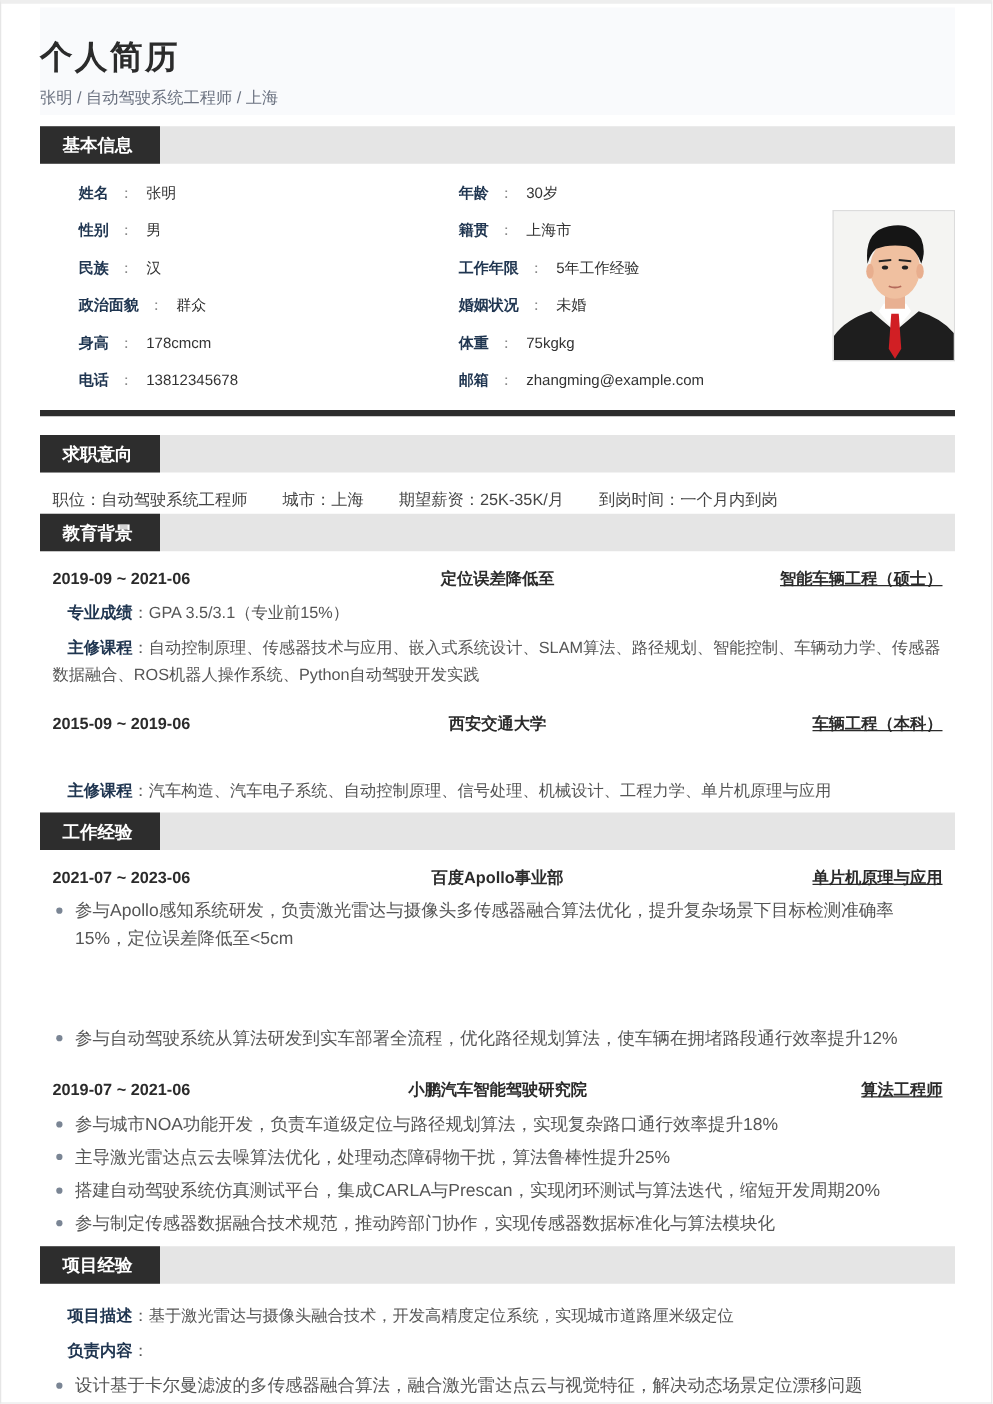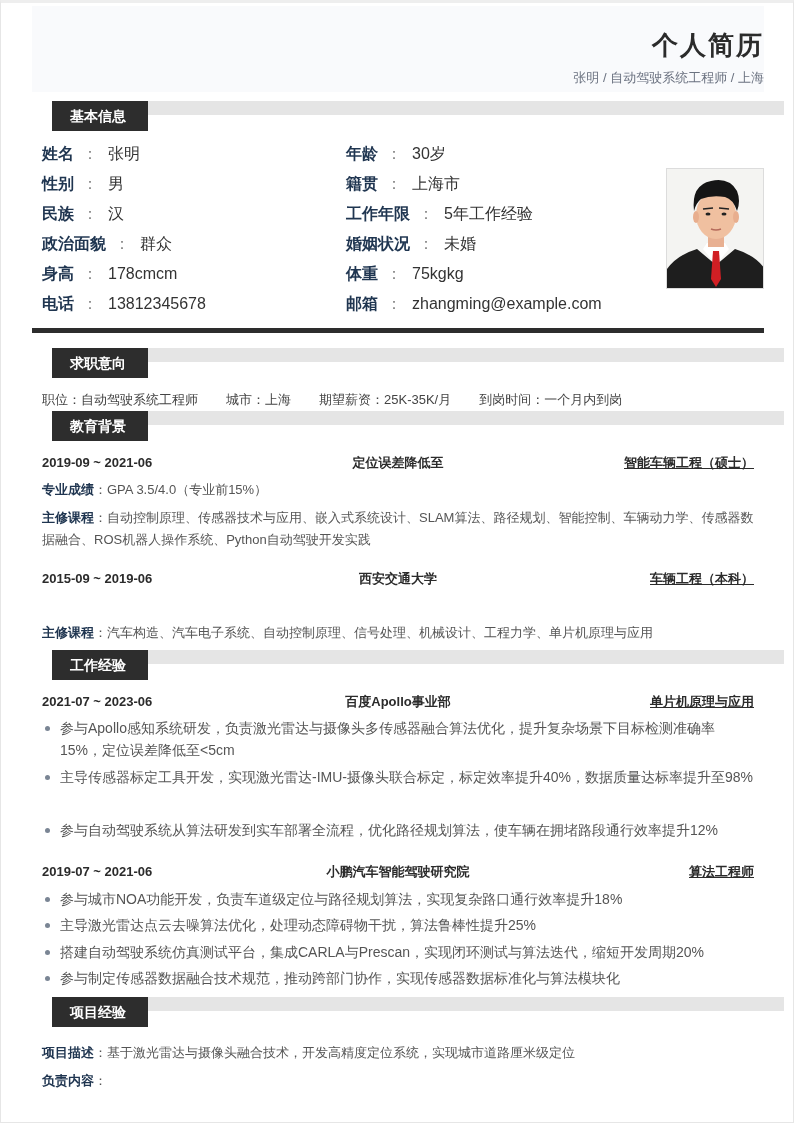"个人简历" .header { text-align: right -> left }
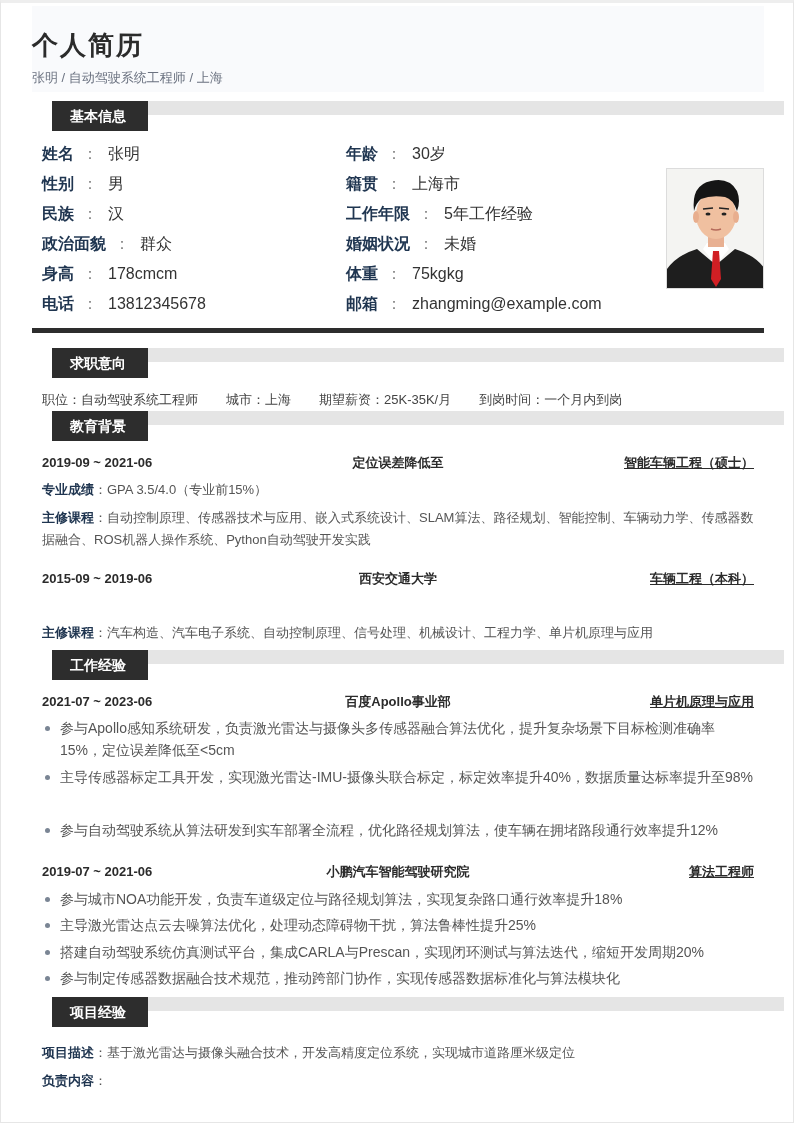"基本信息" .sec-head { height: 14px -> 30px; margin-left: 20px -> none }
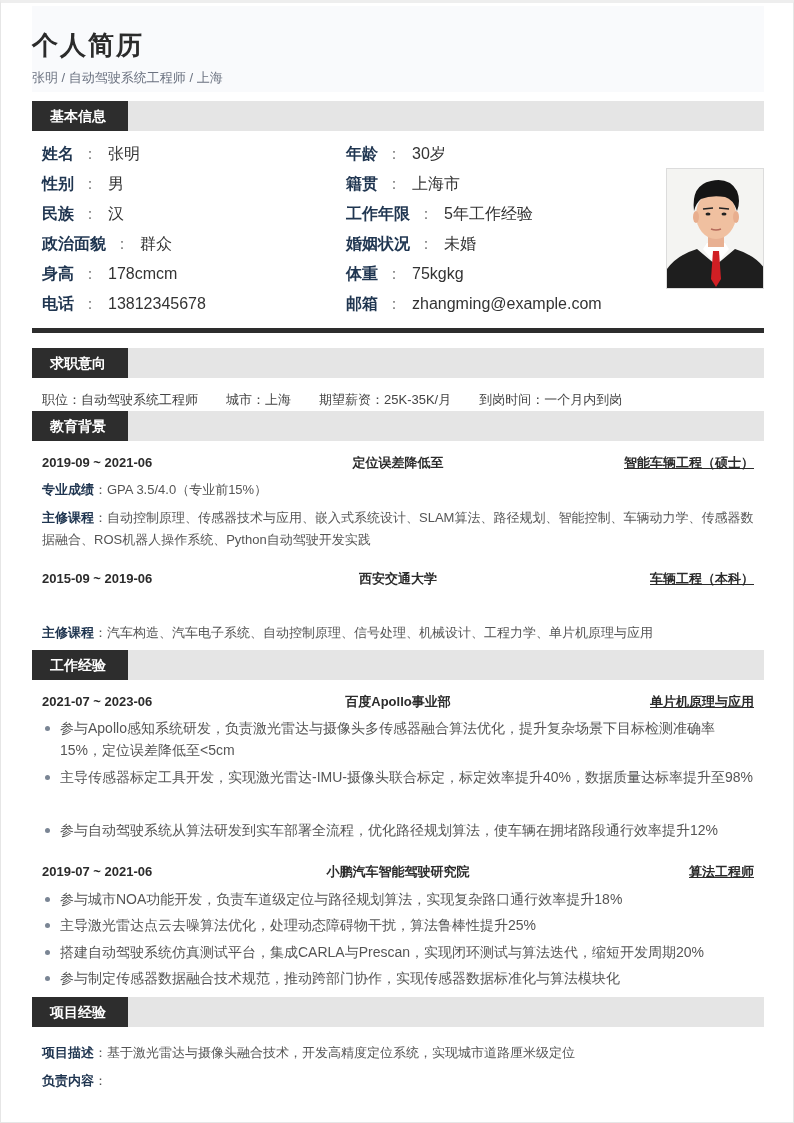"姓名 ： 张明" .info-row { font-size: 16px -> 12px; margin-left: none -> 21px }
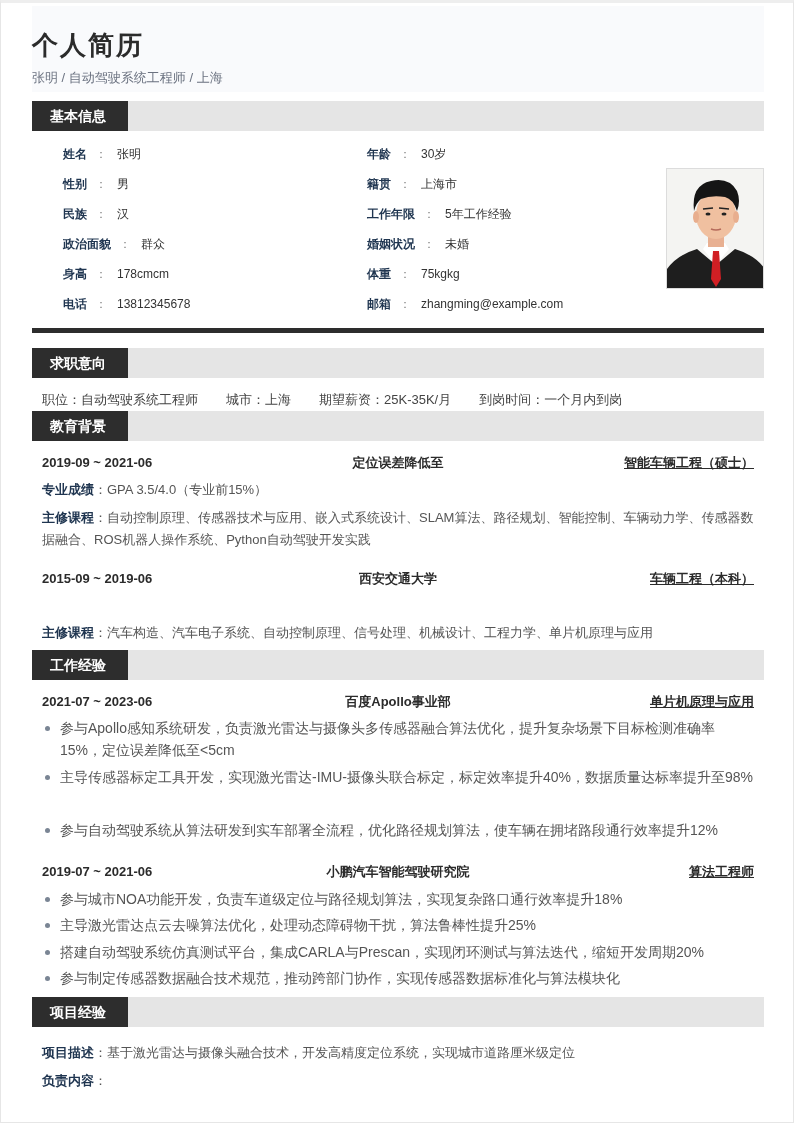"专业成绩" .line b { margin-left: none -> 12px }
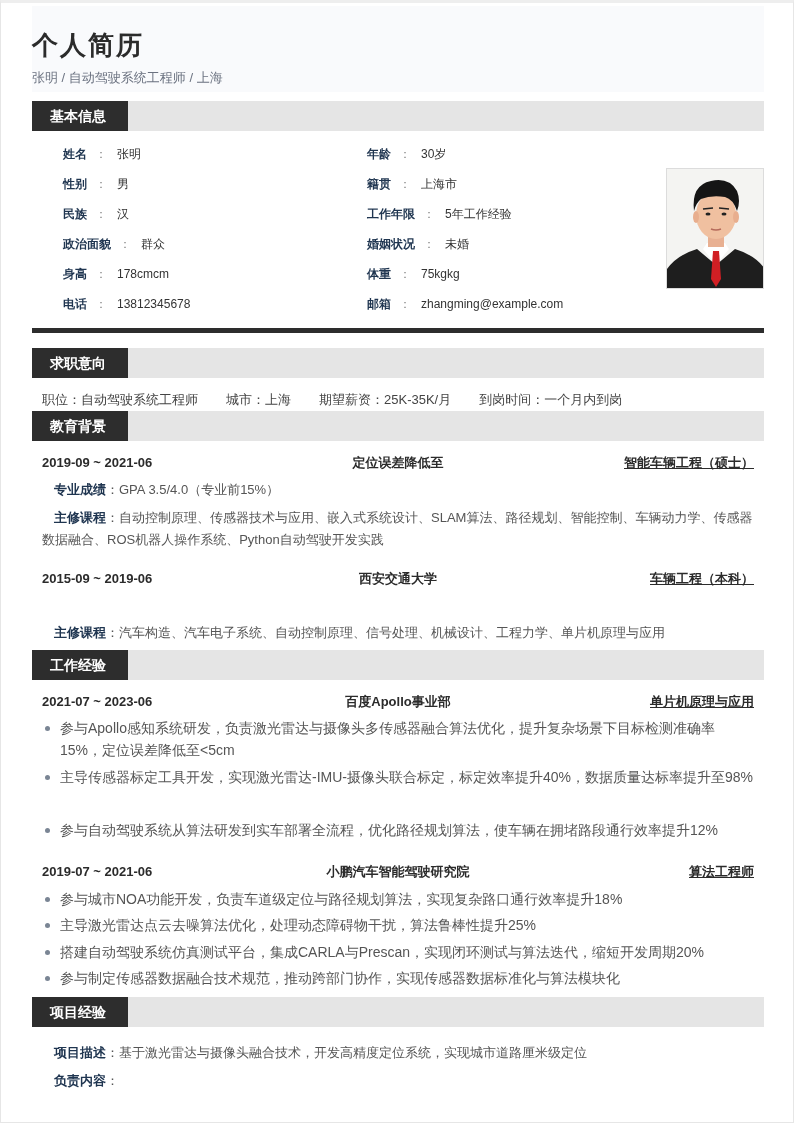"：GPA 3.5/4.0（专业前15%）" span { text: 3.5/4.0 -> 3.5/3.1 }
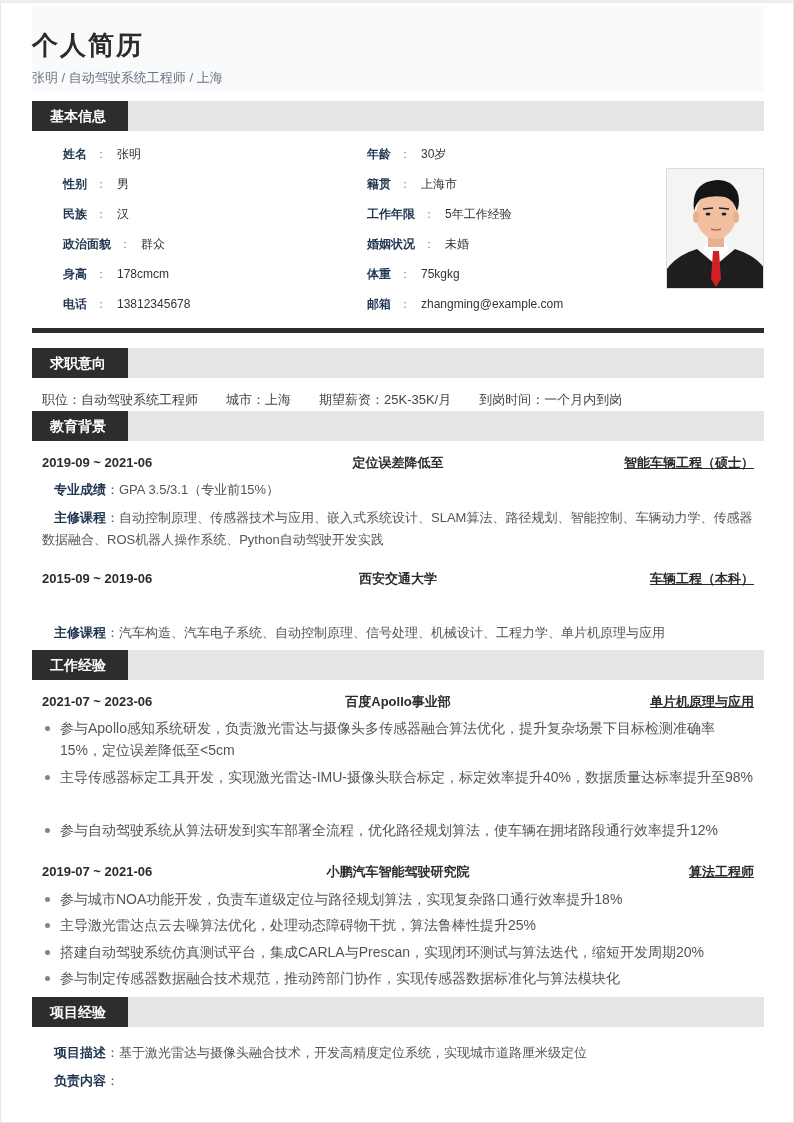"主导传感器标定工具开发，实现激光雷达-IMU-摄像头联合标定，标定效率提升40%" div.bullet { html: <div><span></span><span>主导传感器标定工具开发，实现激光雷达-IMU-摄像头联合标定，标定效率提升40%，数据质量达标率提升至98%</span></div> -> none }
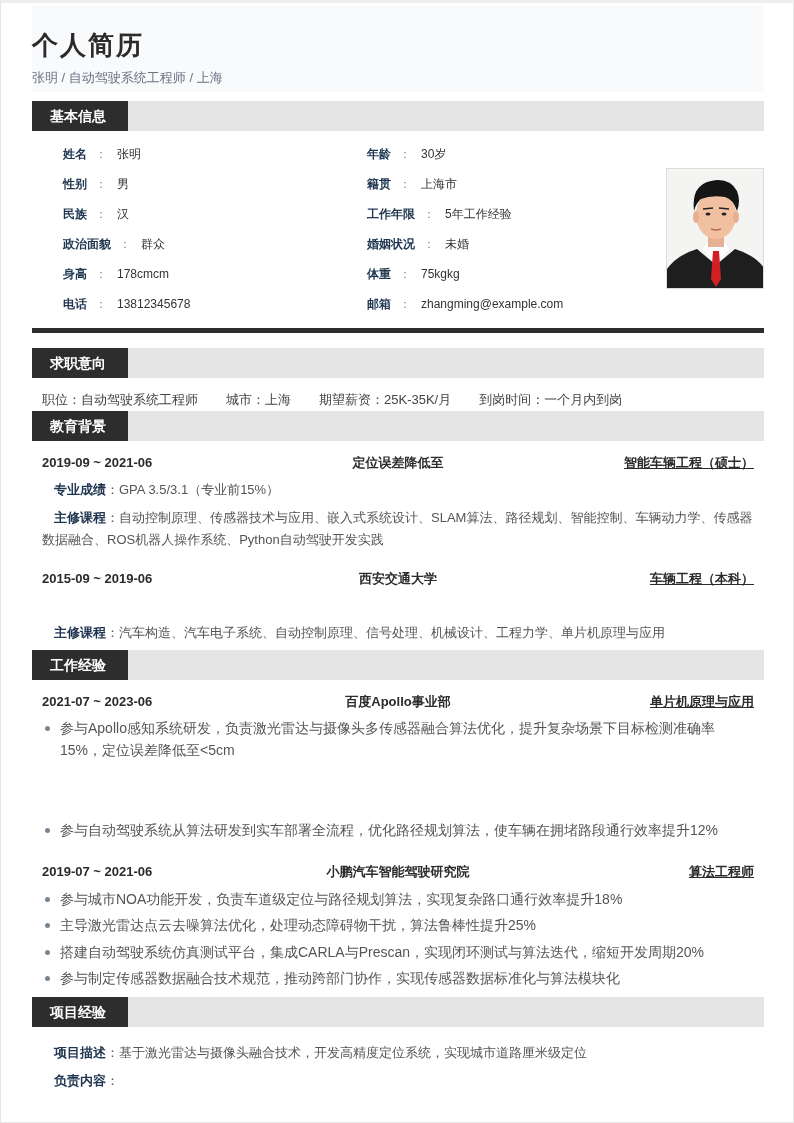"设计基于卡尔曼滤波的多传感器融合算法，融合激光雷达点云与视觉特征，解决动态场景定" div.bullet { html: none -> <div><span></span><span>设计基于卡尔曼滤波的多传感器融合算法，融合激光雷达点云与视觉特征，解决动态场景定位漂移问题</span></div> }
